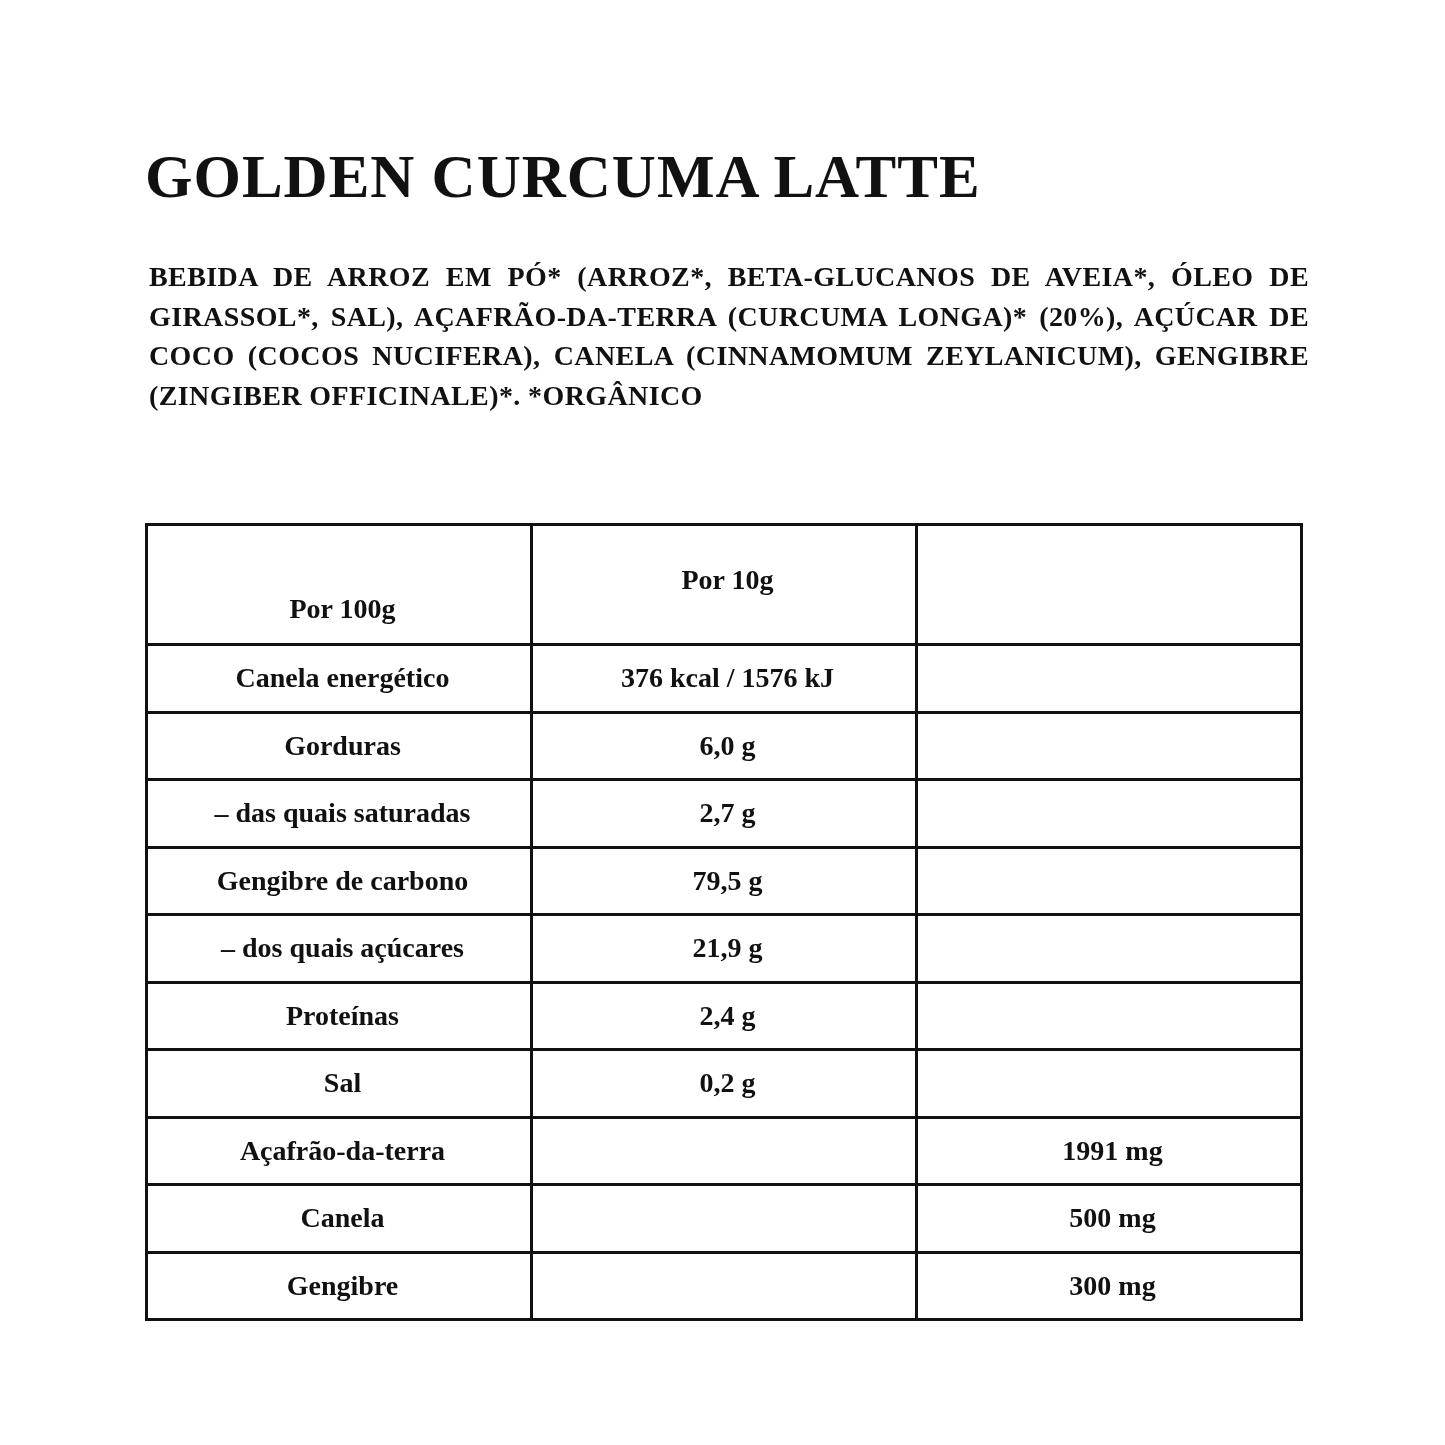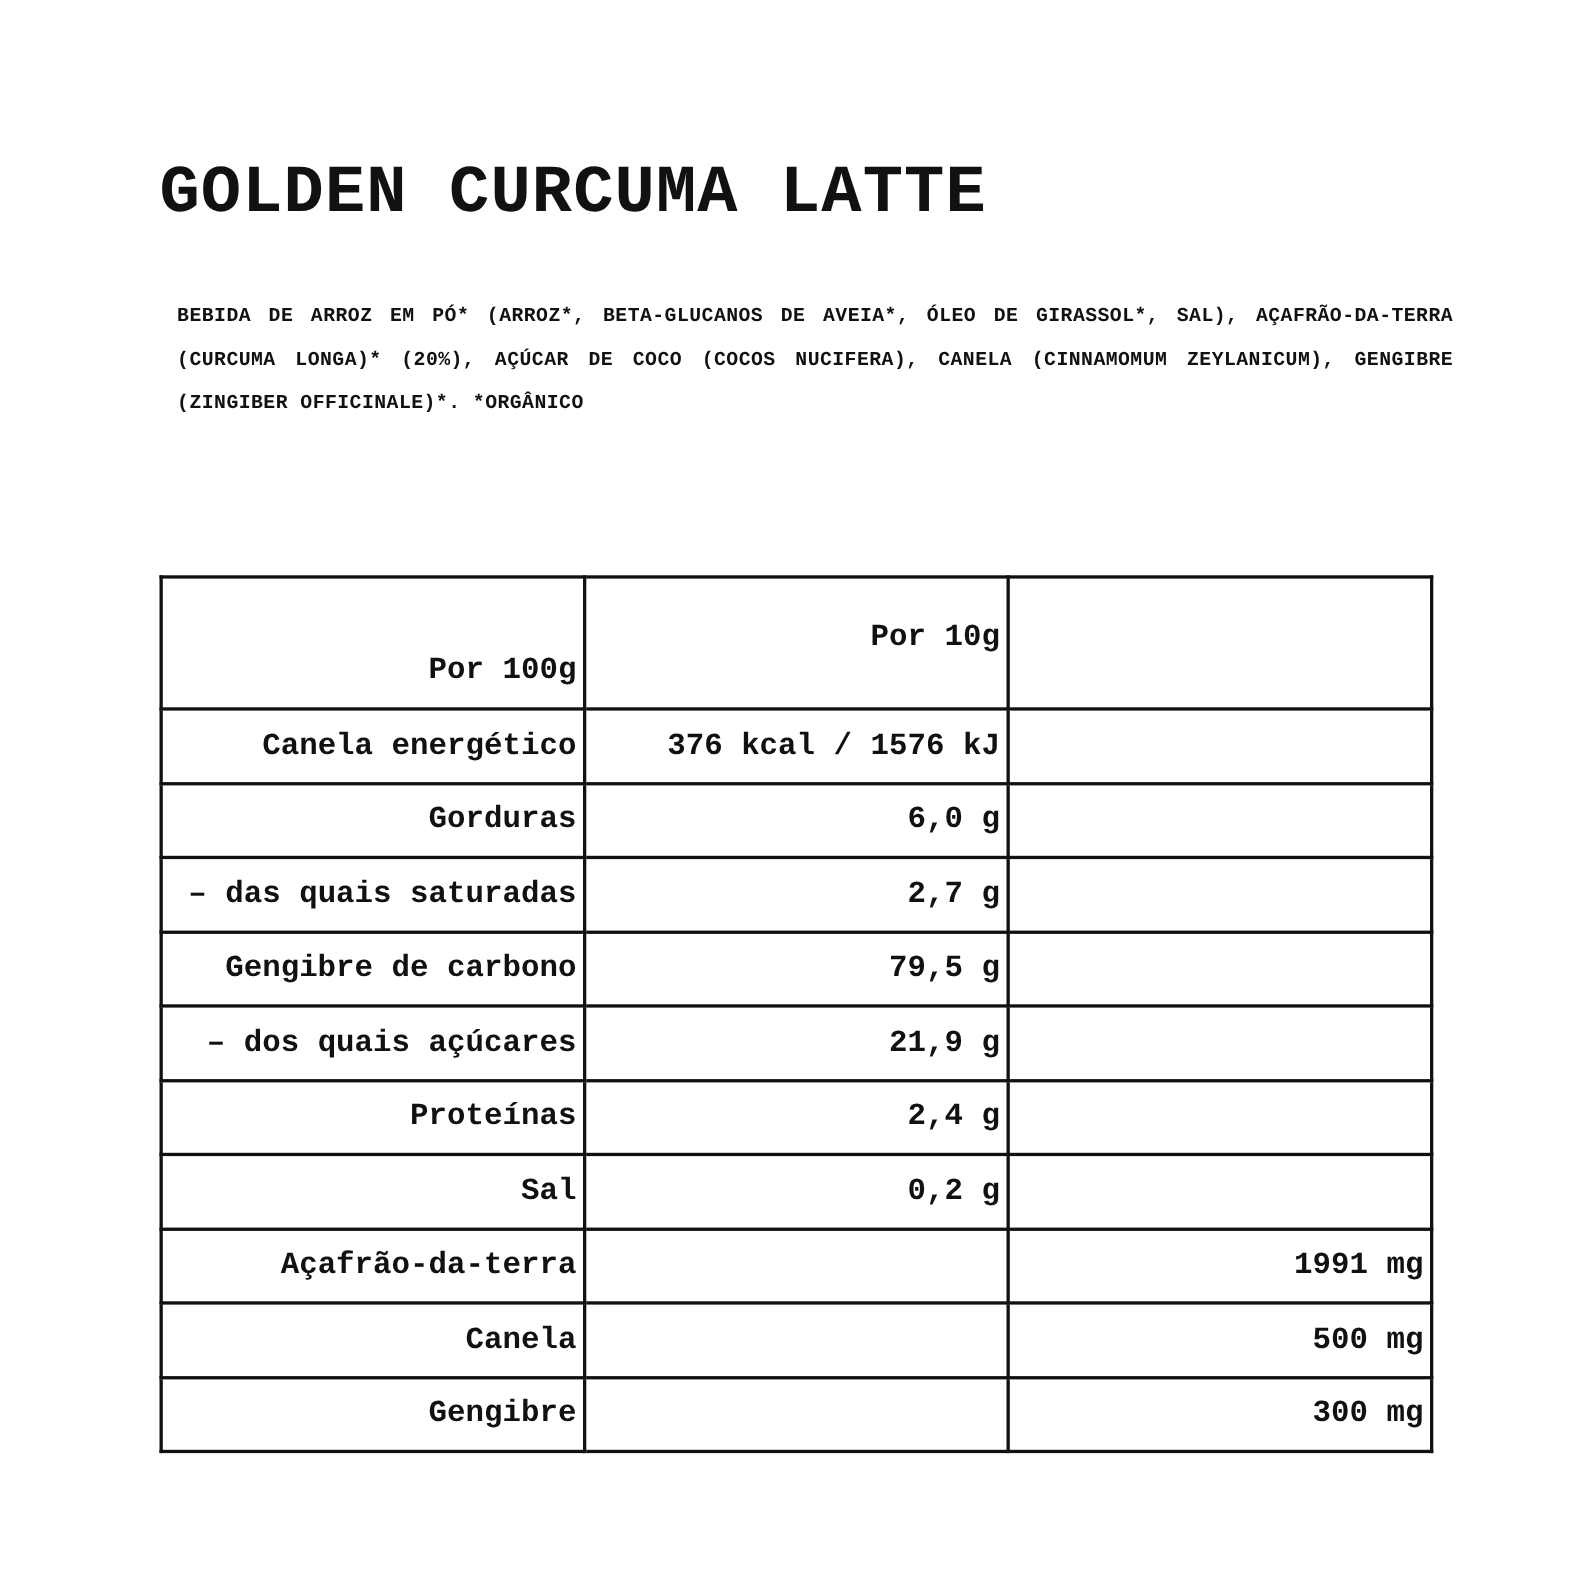"GOLDEN CURCUMA LATTE" .page { font-family: Liberation Mono, monospace -> Liberation Serif, serif }
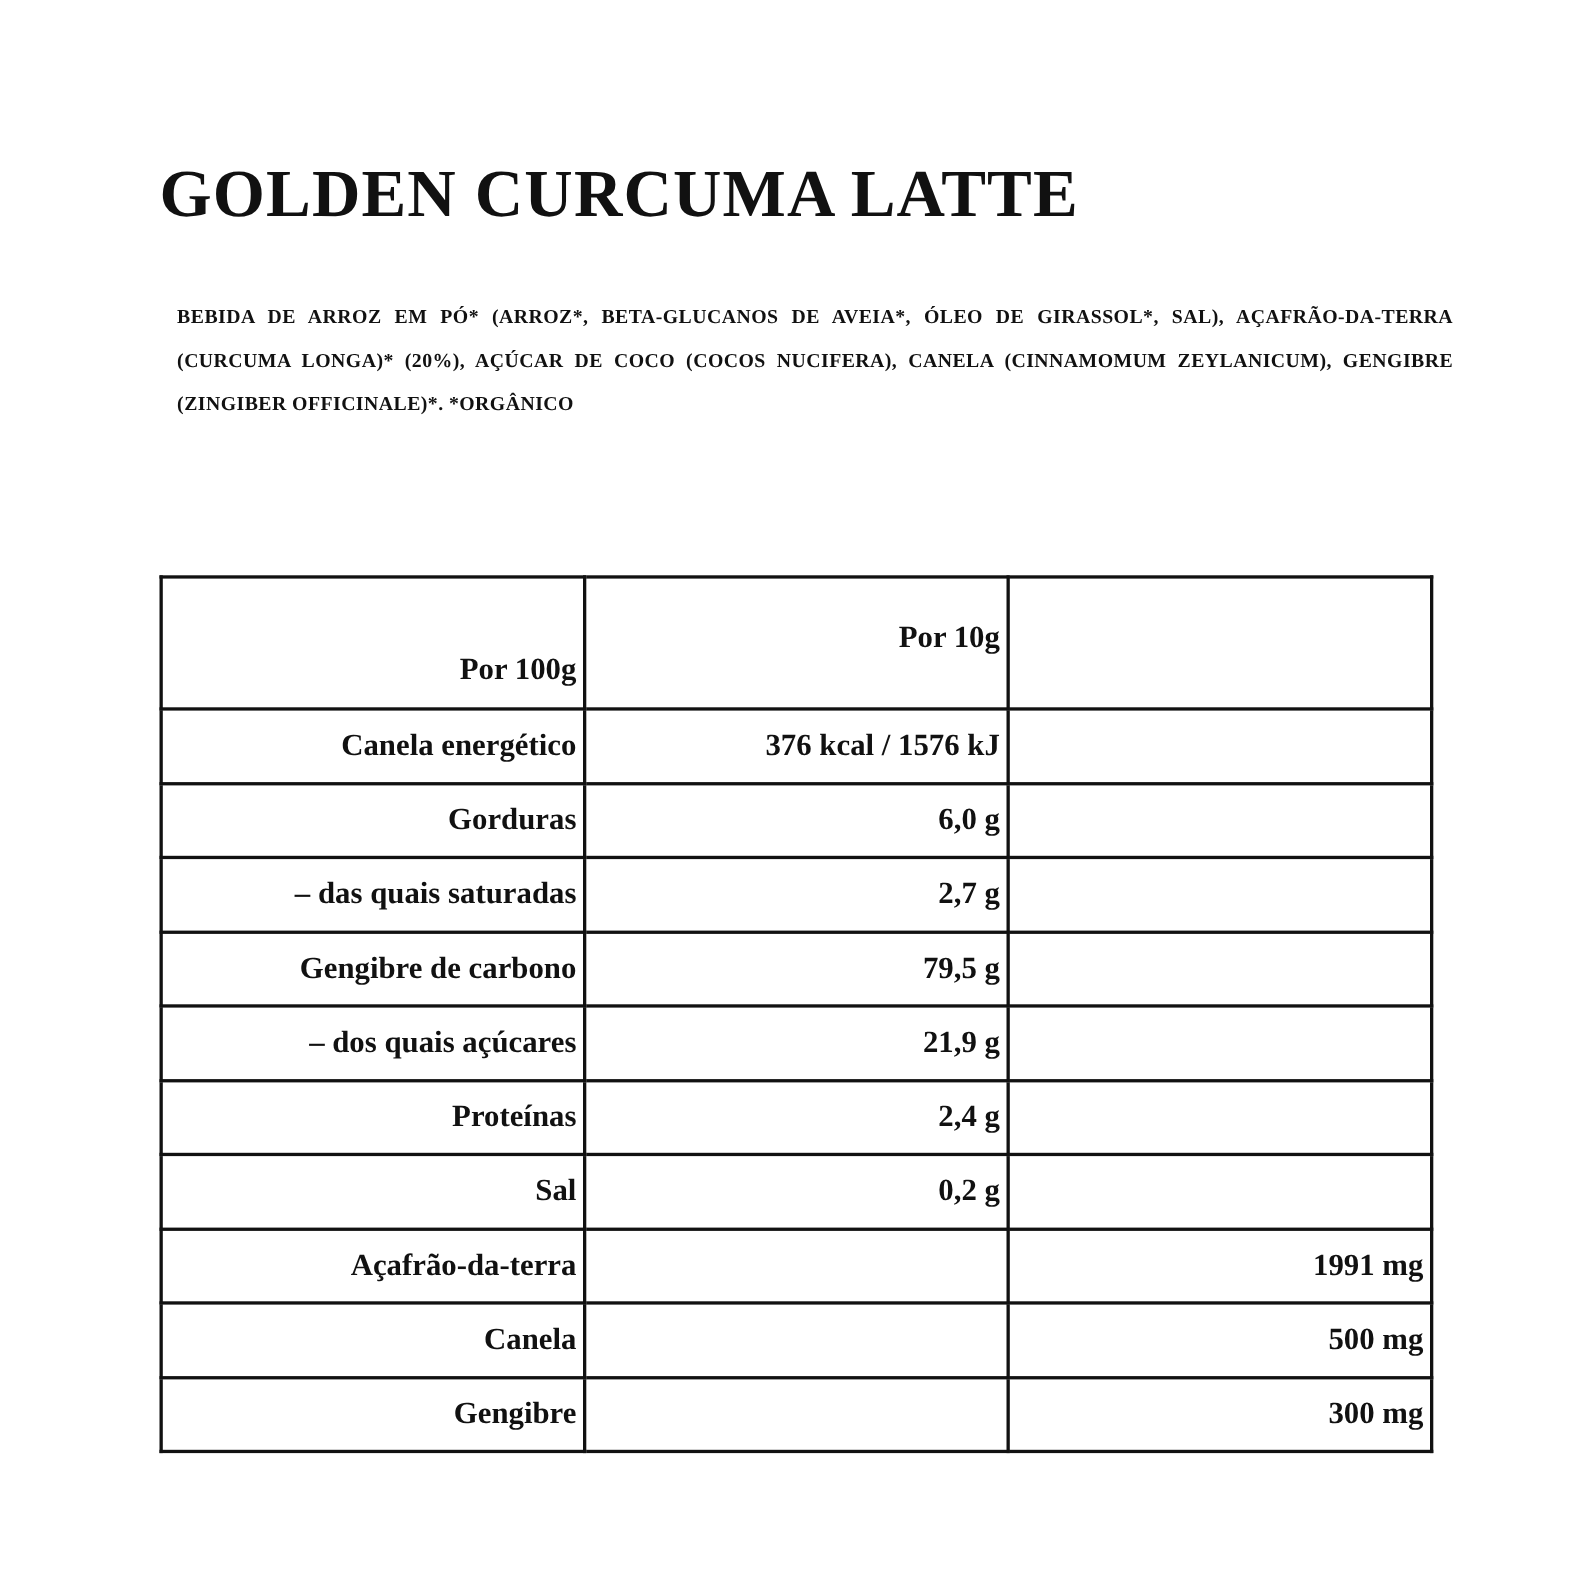"BEBIDA DE ARROZ EM PÓ*" .ingredients { font-size: 18px -> 28px; margin: 16px -> 4px }
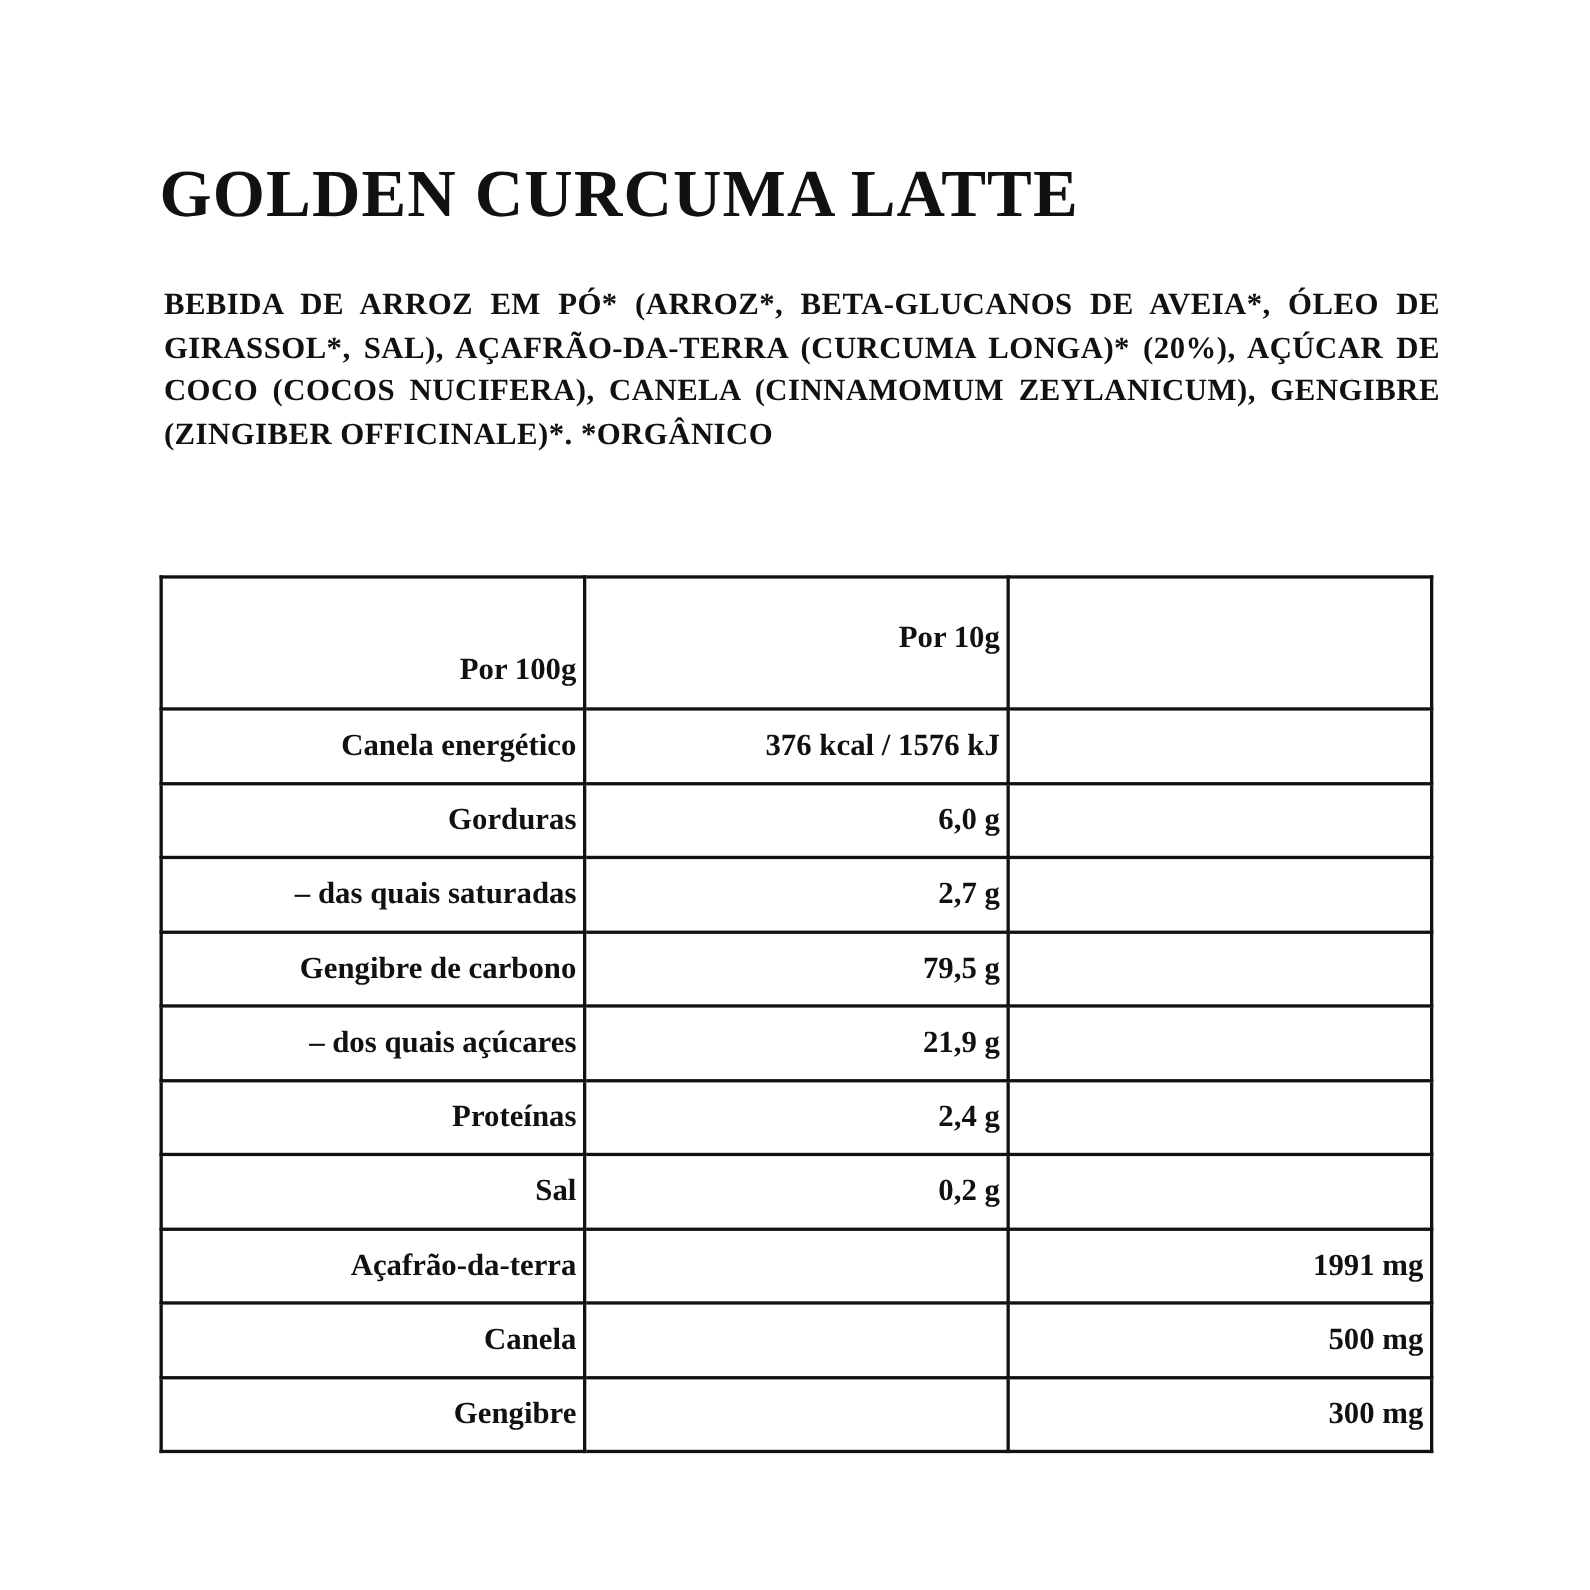"Por 10g" table.nutrition th, table.nutrition td { text-align: right -> center }
